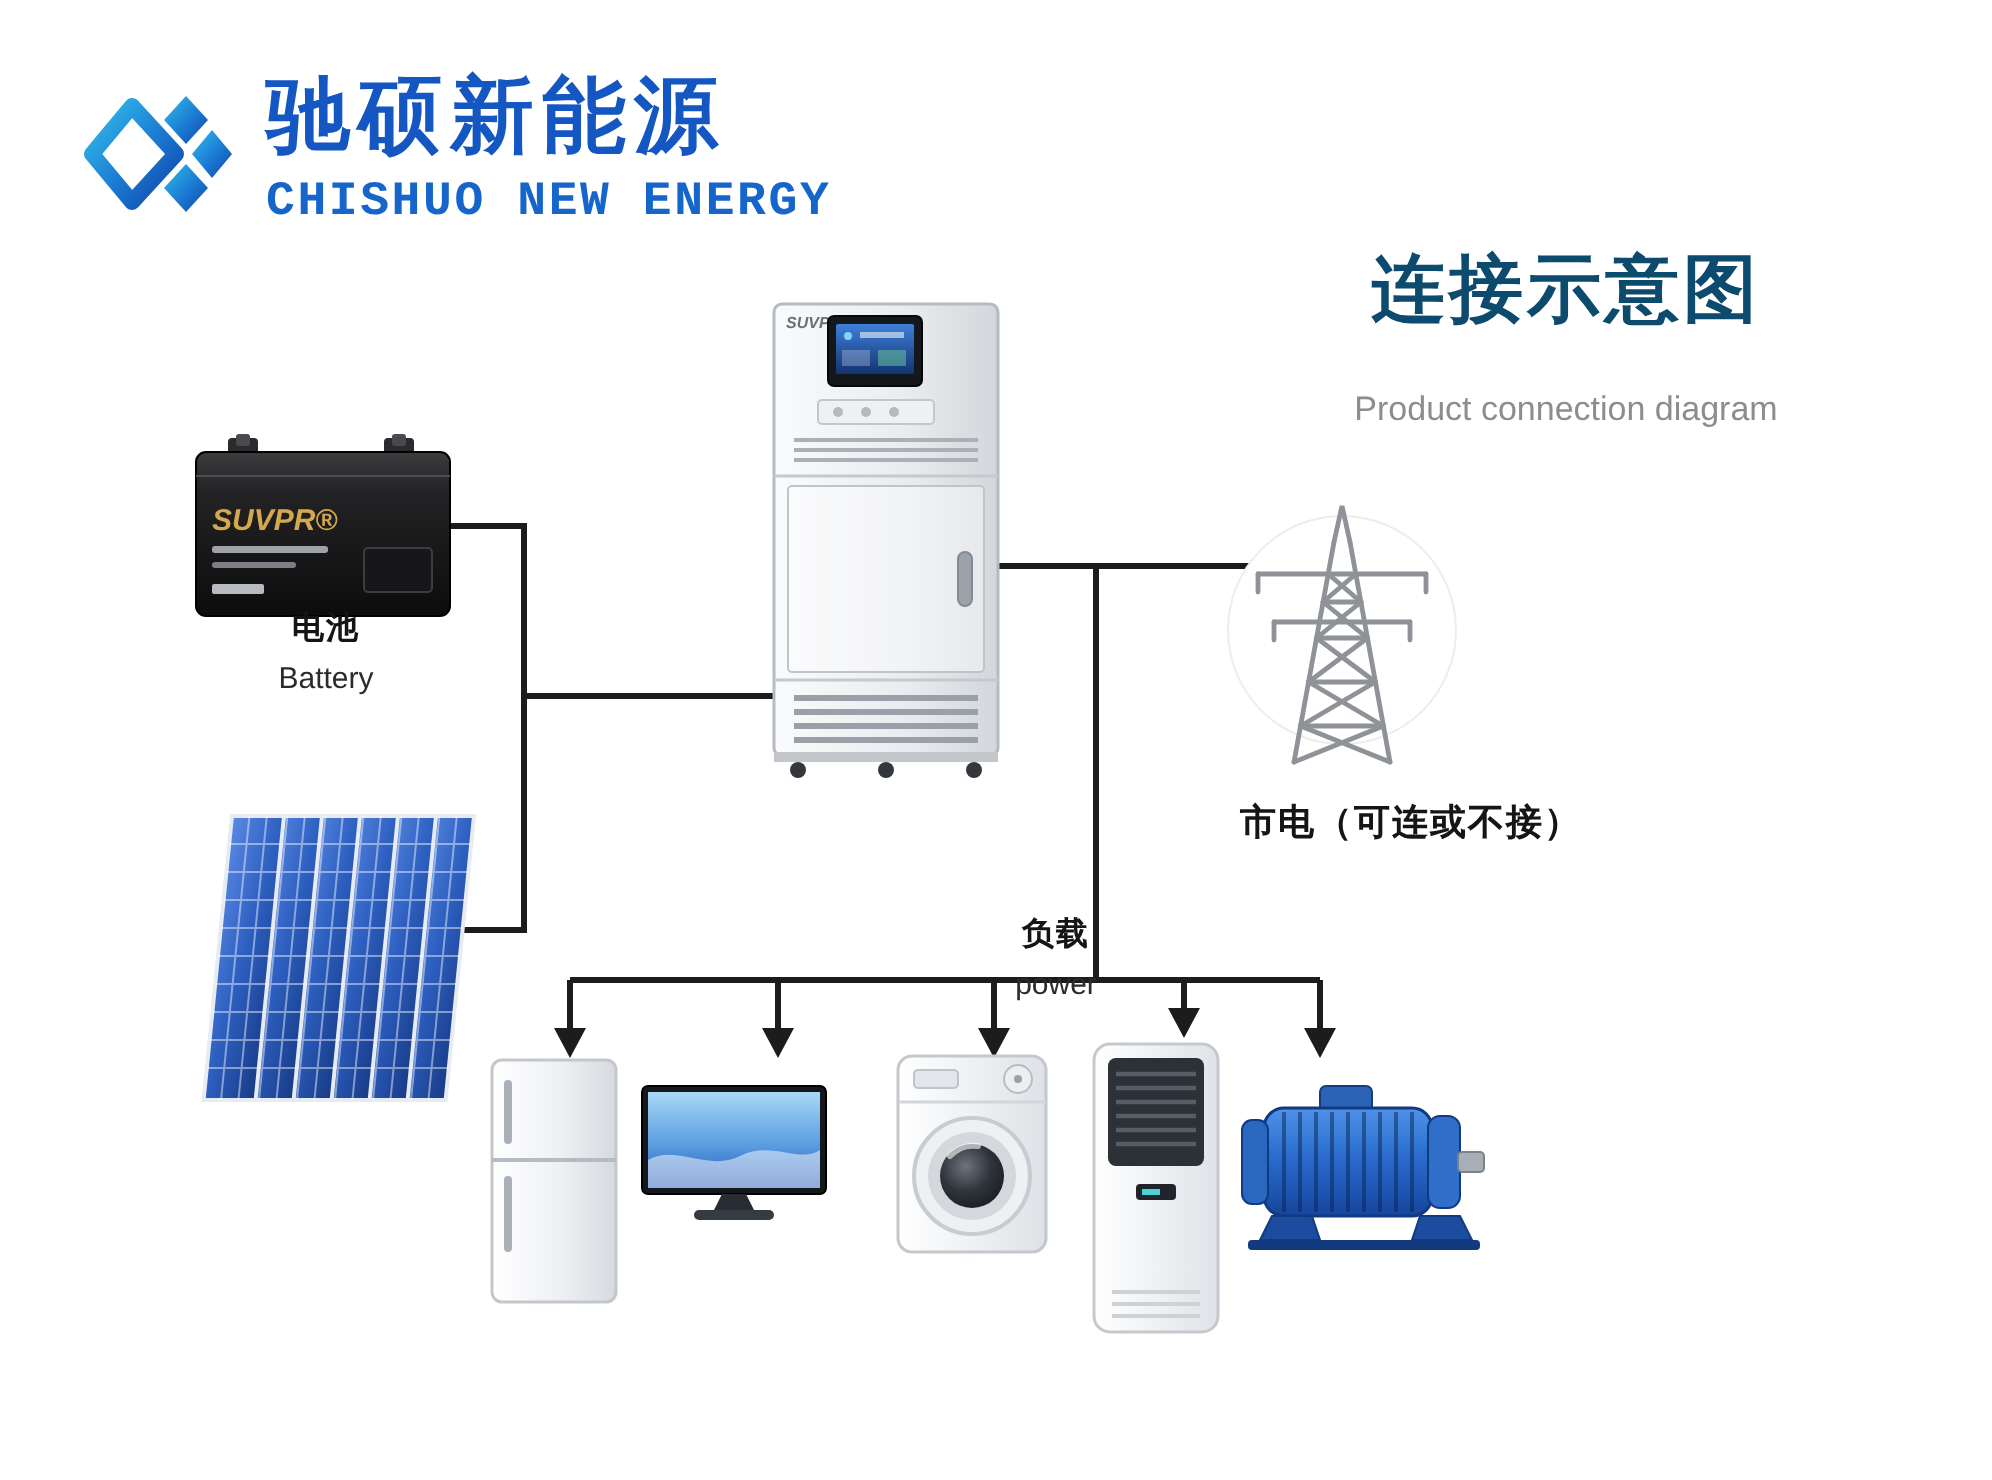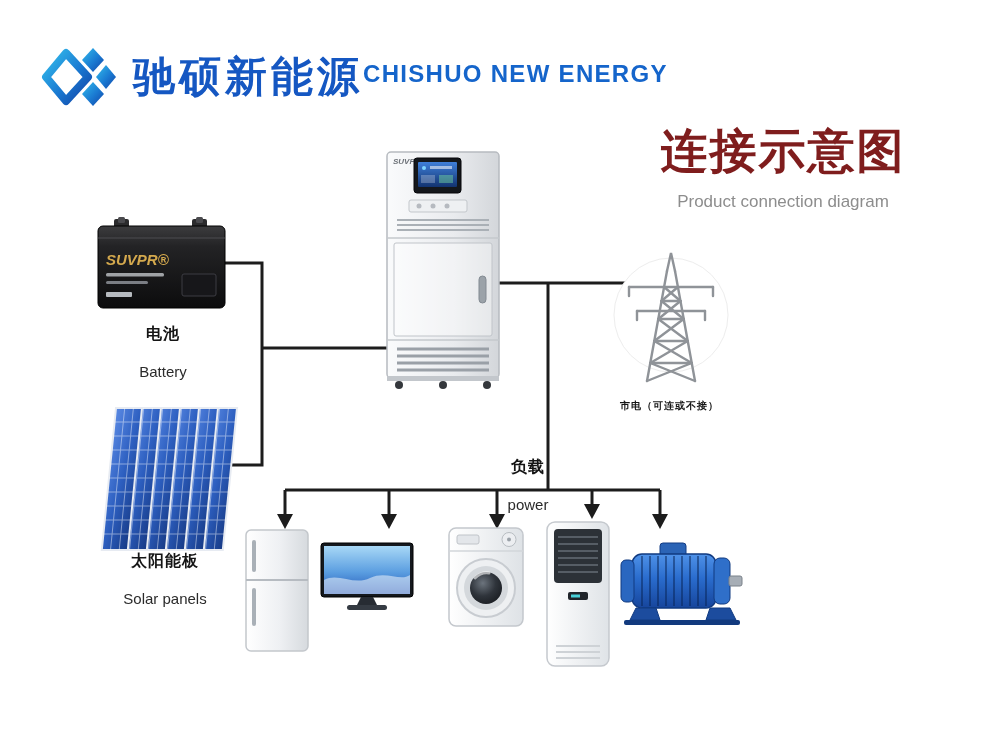"驰硕新能源" .brand-text { flex-direction: row -> column; font-family: none -> Liberation Mono, monospace }
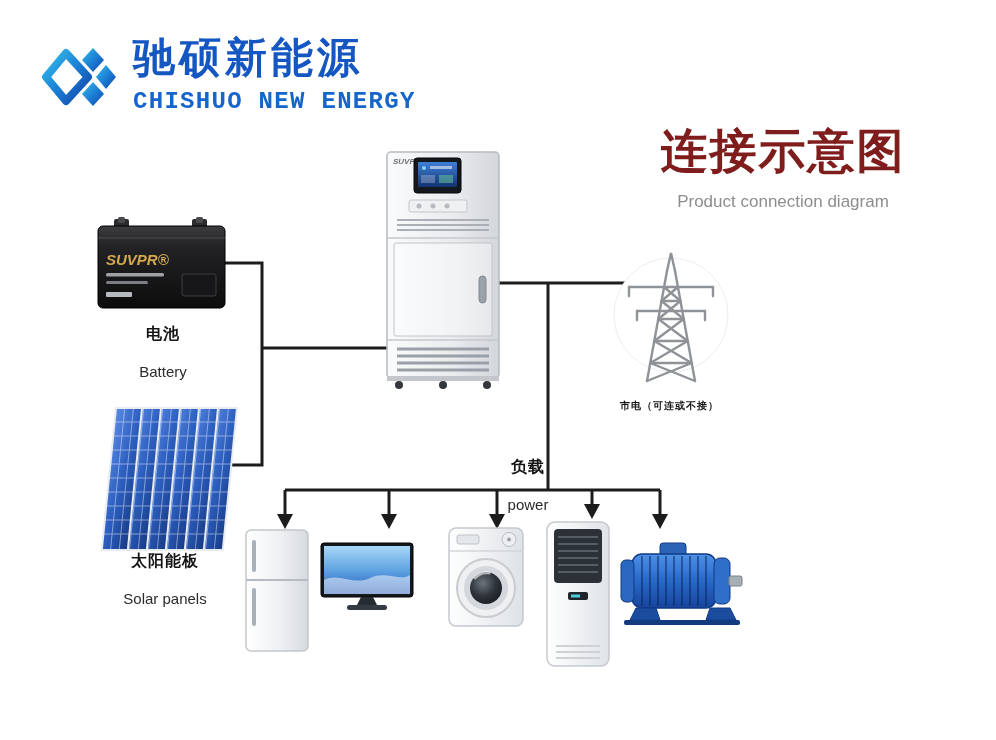"连接示意图" .title-cn { color: #7f1d1d -> #0c4a6e; font-size: 47px -> 37px }
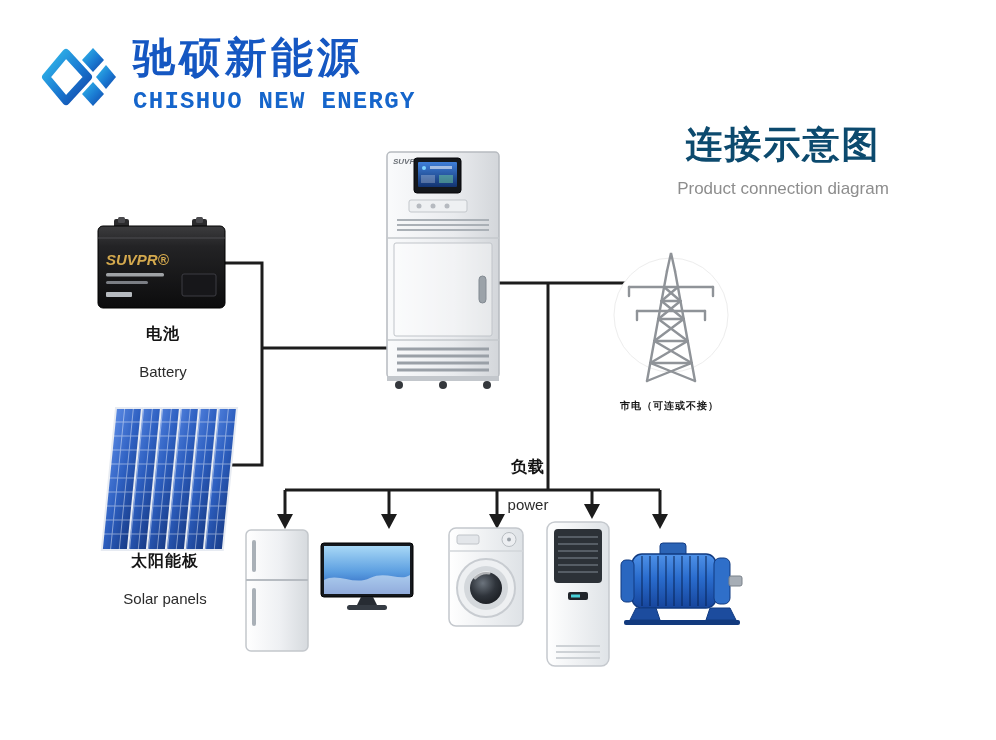"Product connection diagram" .title-en { margin-top: 9px -> 25px }
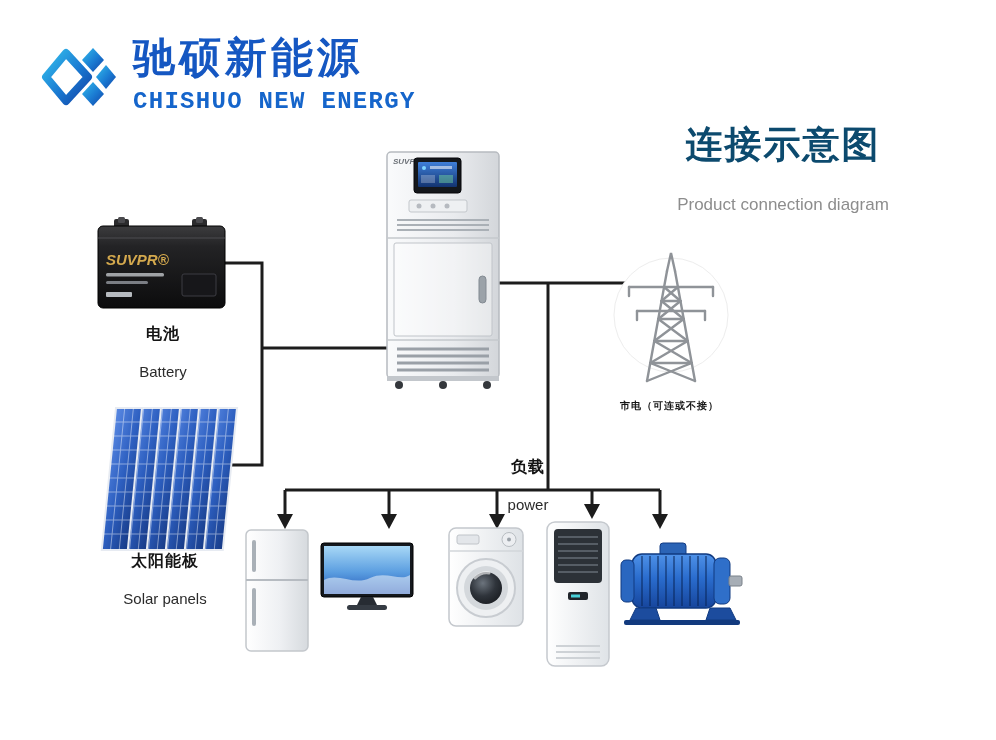"电池" div.nodelabel { top: 324px -> 304px }
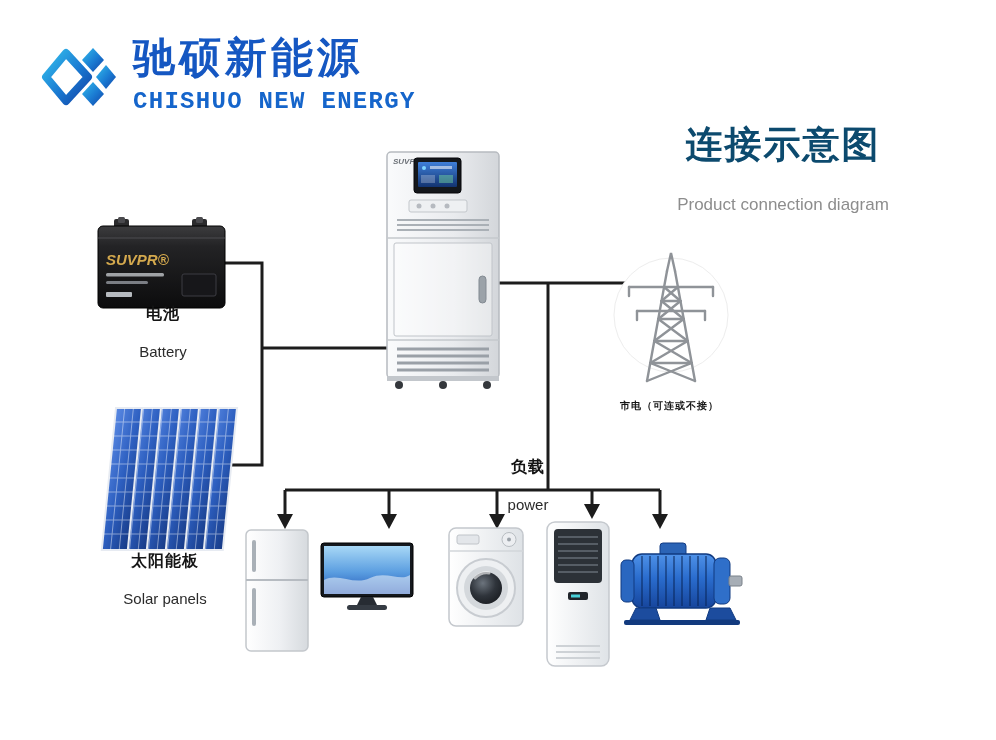"Battery" .nodelabel .en { margin-top: 18px -> 6px }
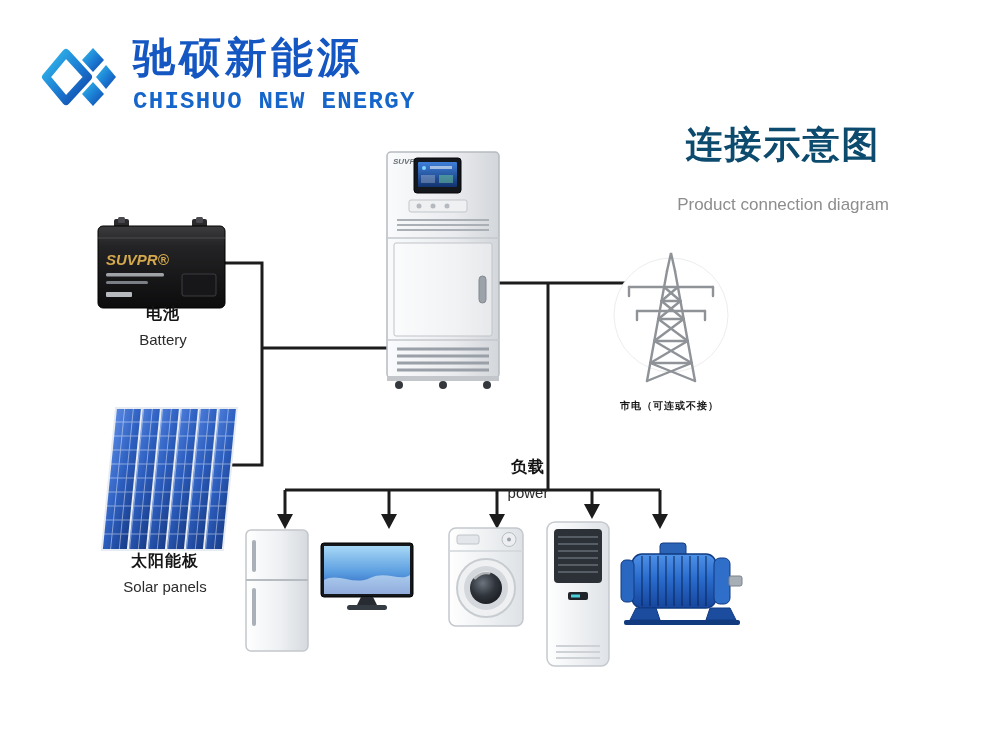"市电（可连或不接）" div.cn { font-size: 10px -> 18px }
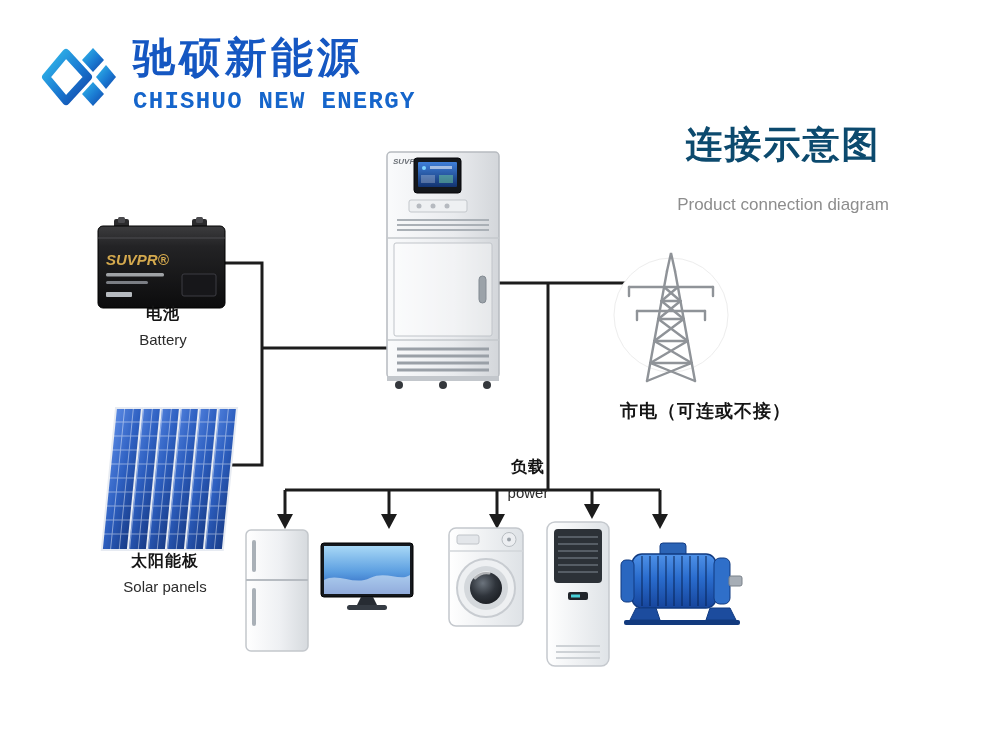"太阳能板" div.nodelabel { html: <div> <div>太阳能板</div> <div>Solar panels</div> </div> -> none }
